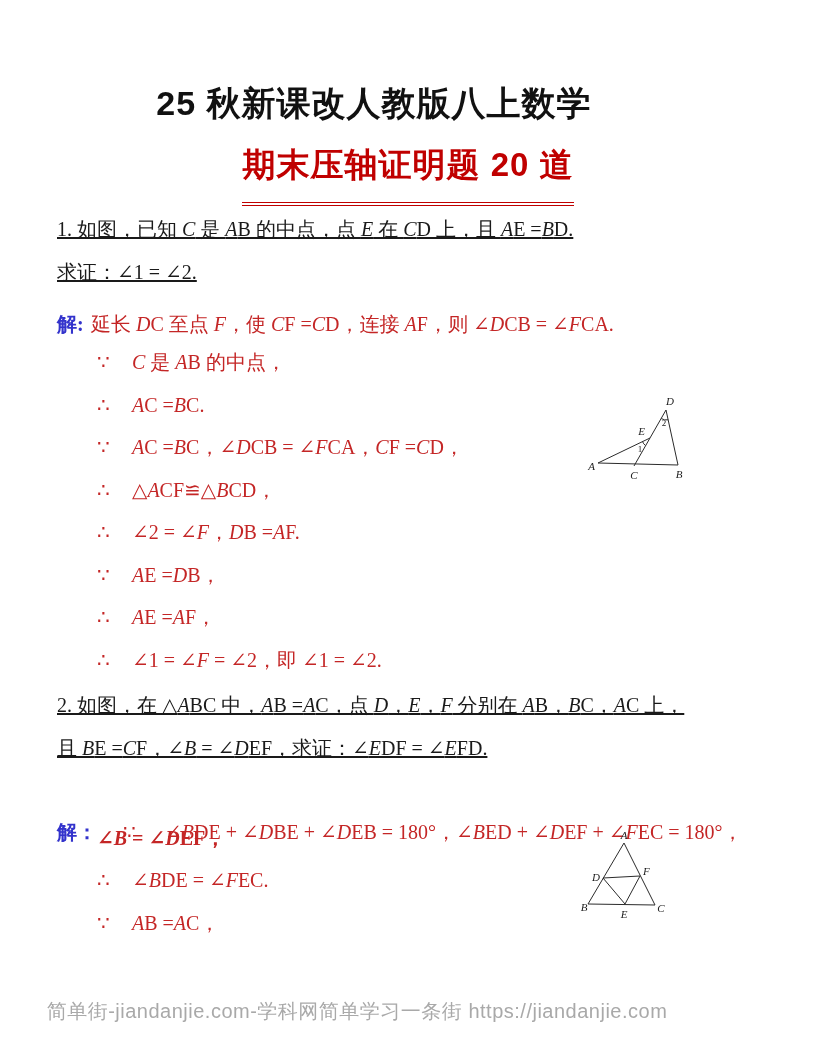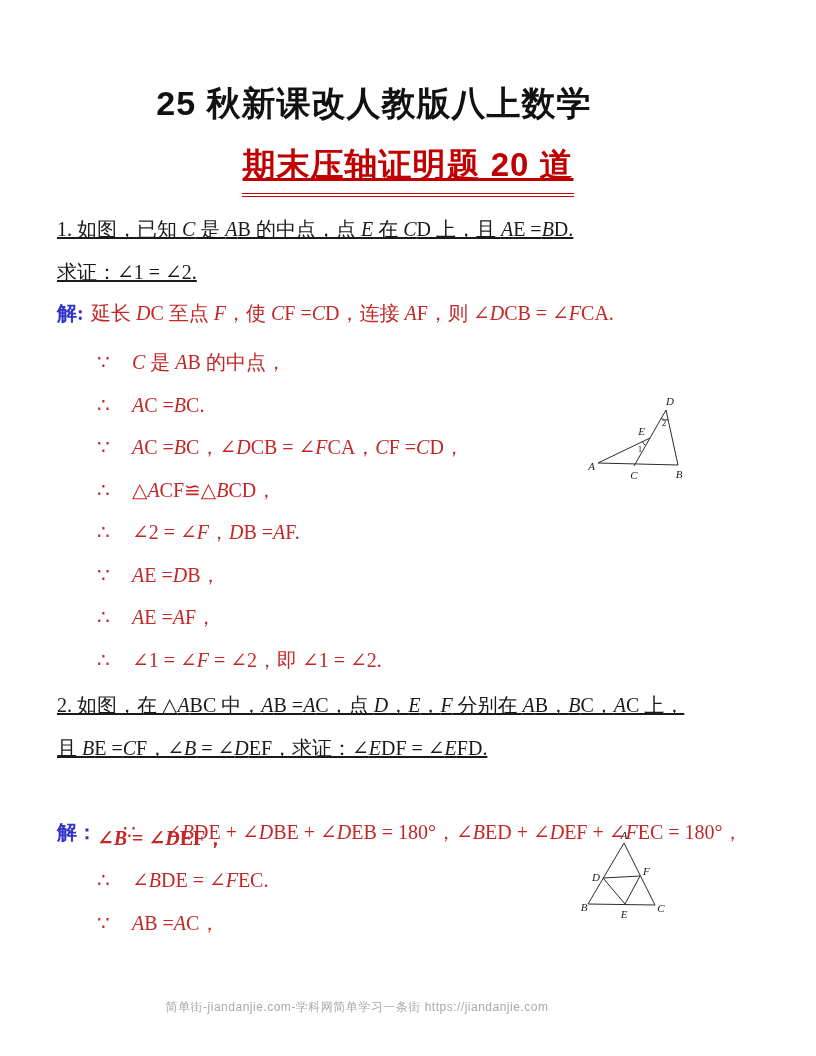"期末压轴证明题 20 道" .doc-subtitle .u { padding-bottom: 12px -> 21px; text-decoration: underline -> none }
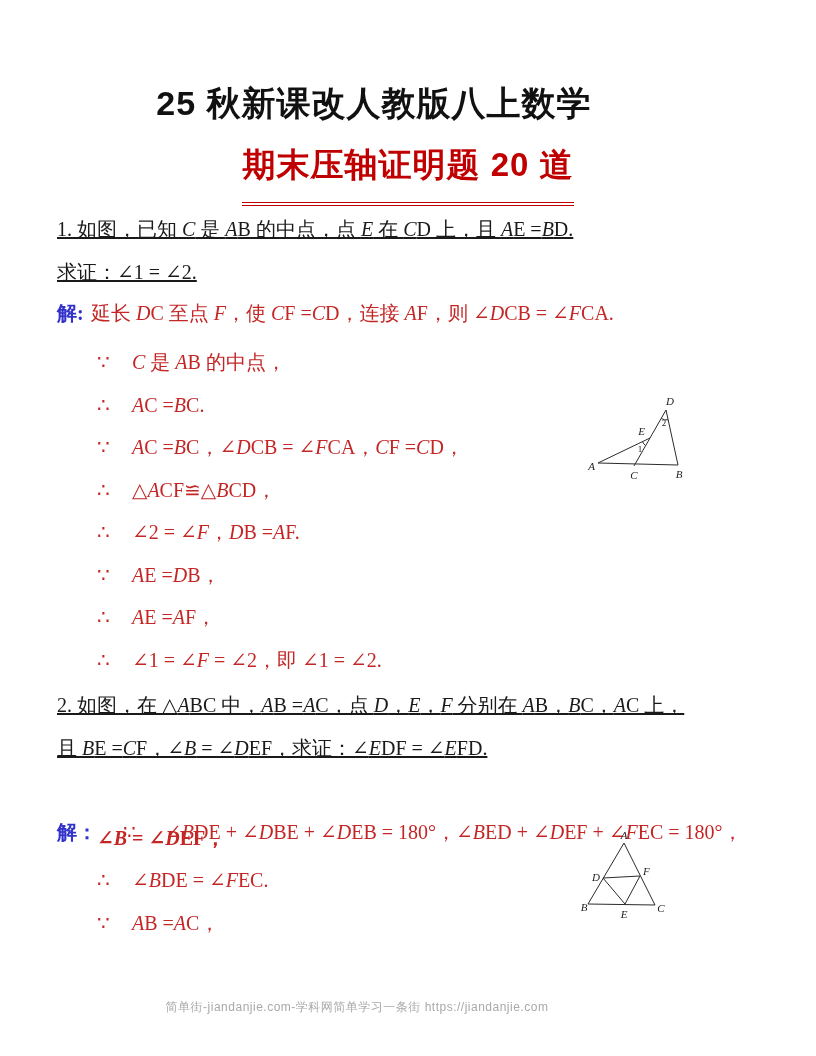"解: 延长 DC 至点 F，使" div.abs { top: 303px -> 314px }
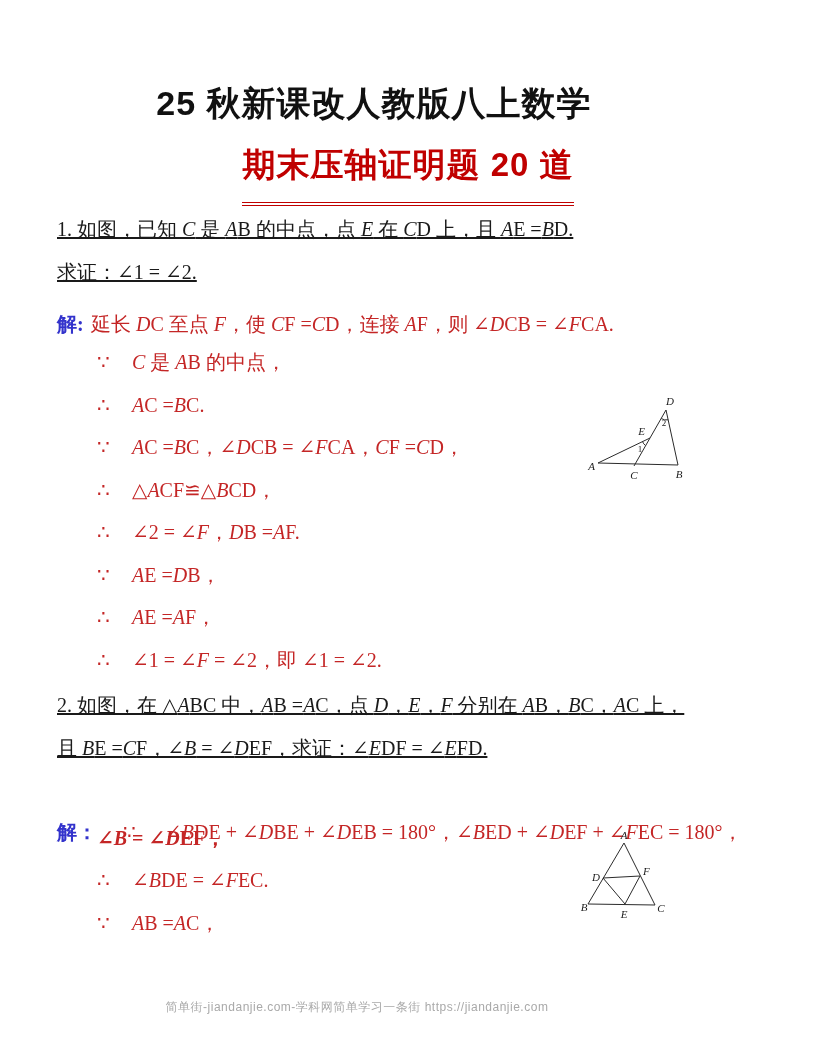"简单街-jiandanjie.com-学科网简单学习一条街" .footer { font-size: 12px -> 20px }
